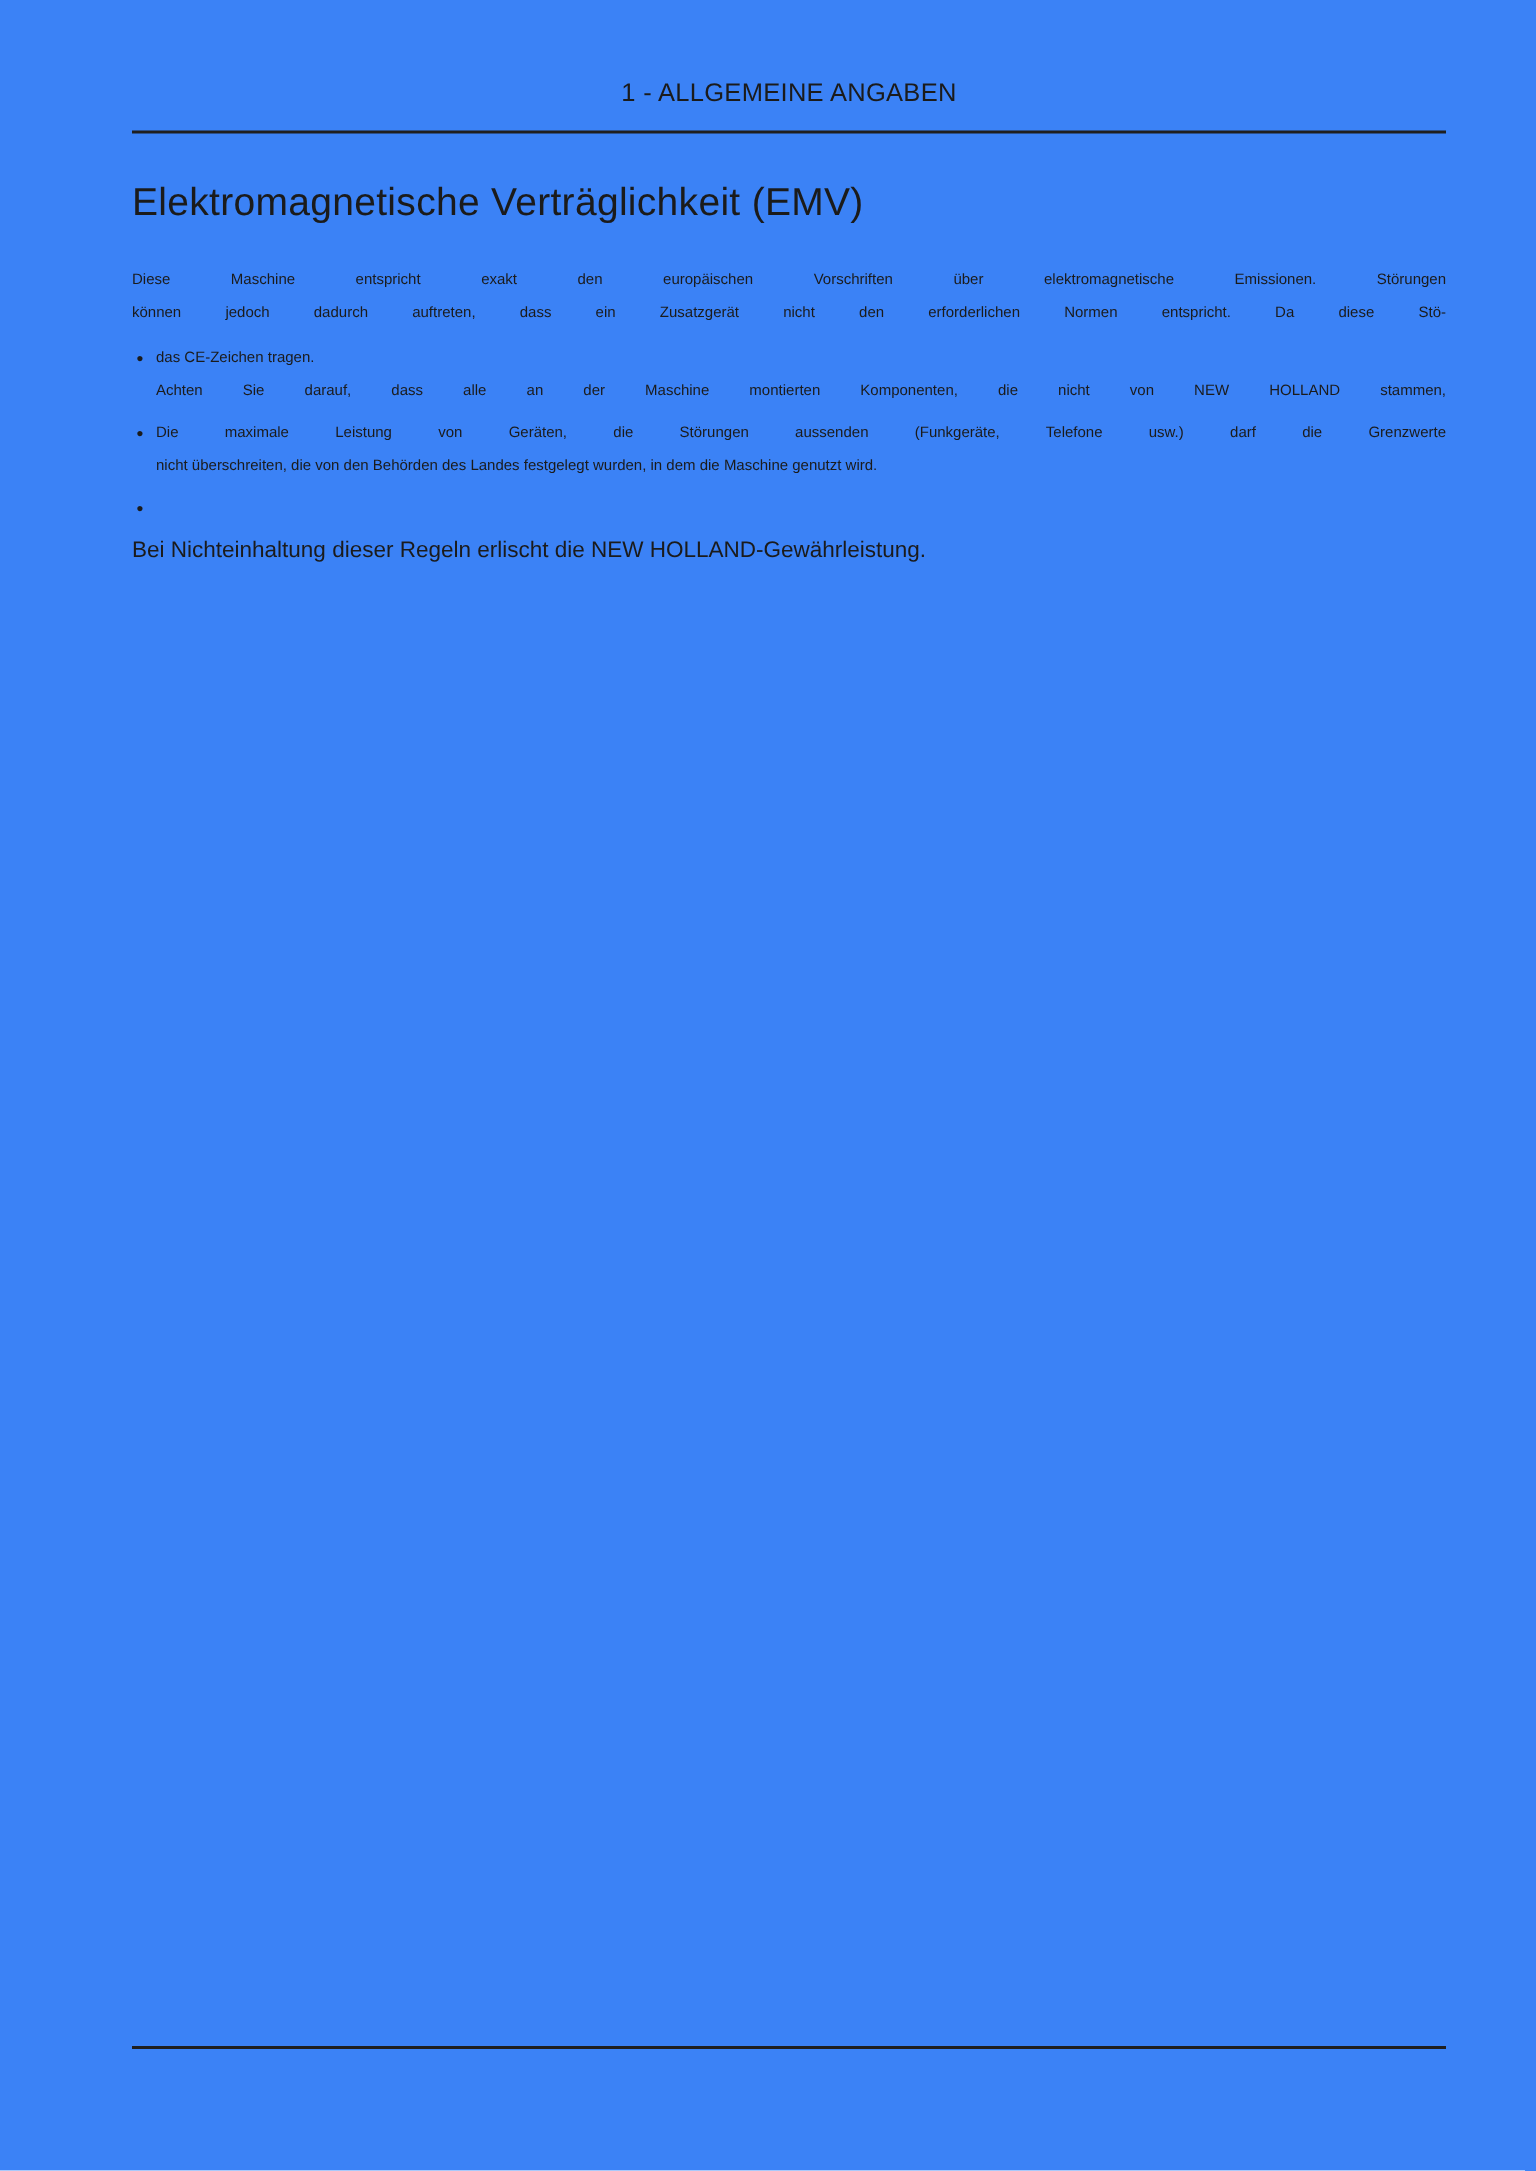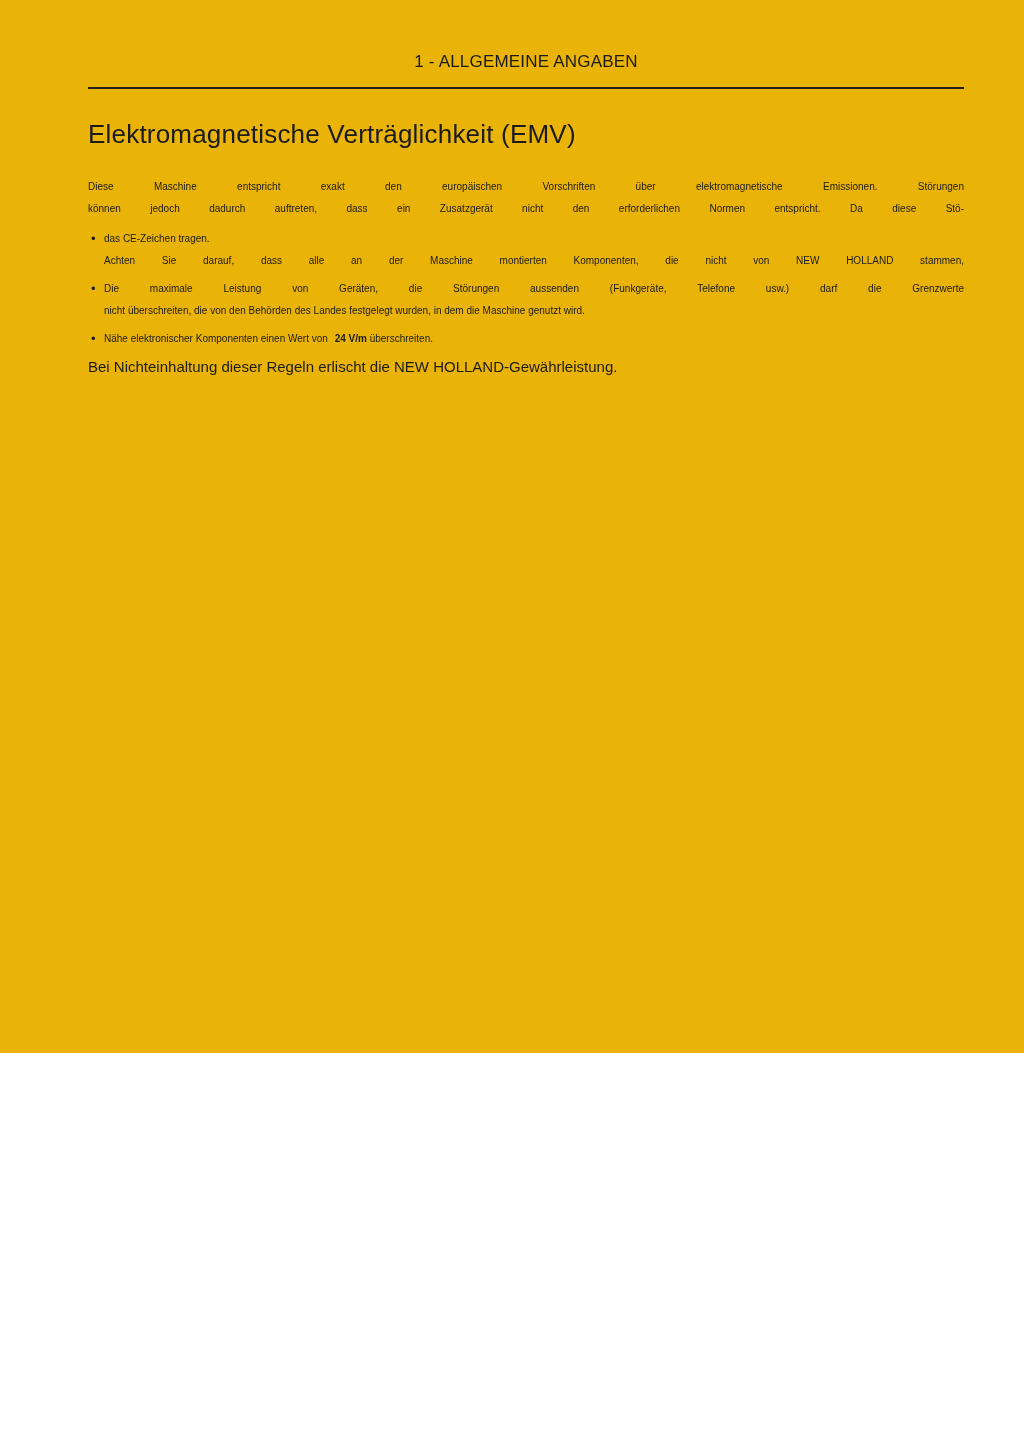"1 - ALLGEMEINE ANGABEN" .page { background: #eab308 -> #3b82f6; height: 1053px -> 1447px }
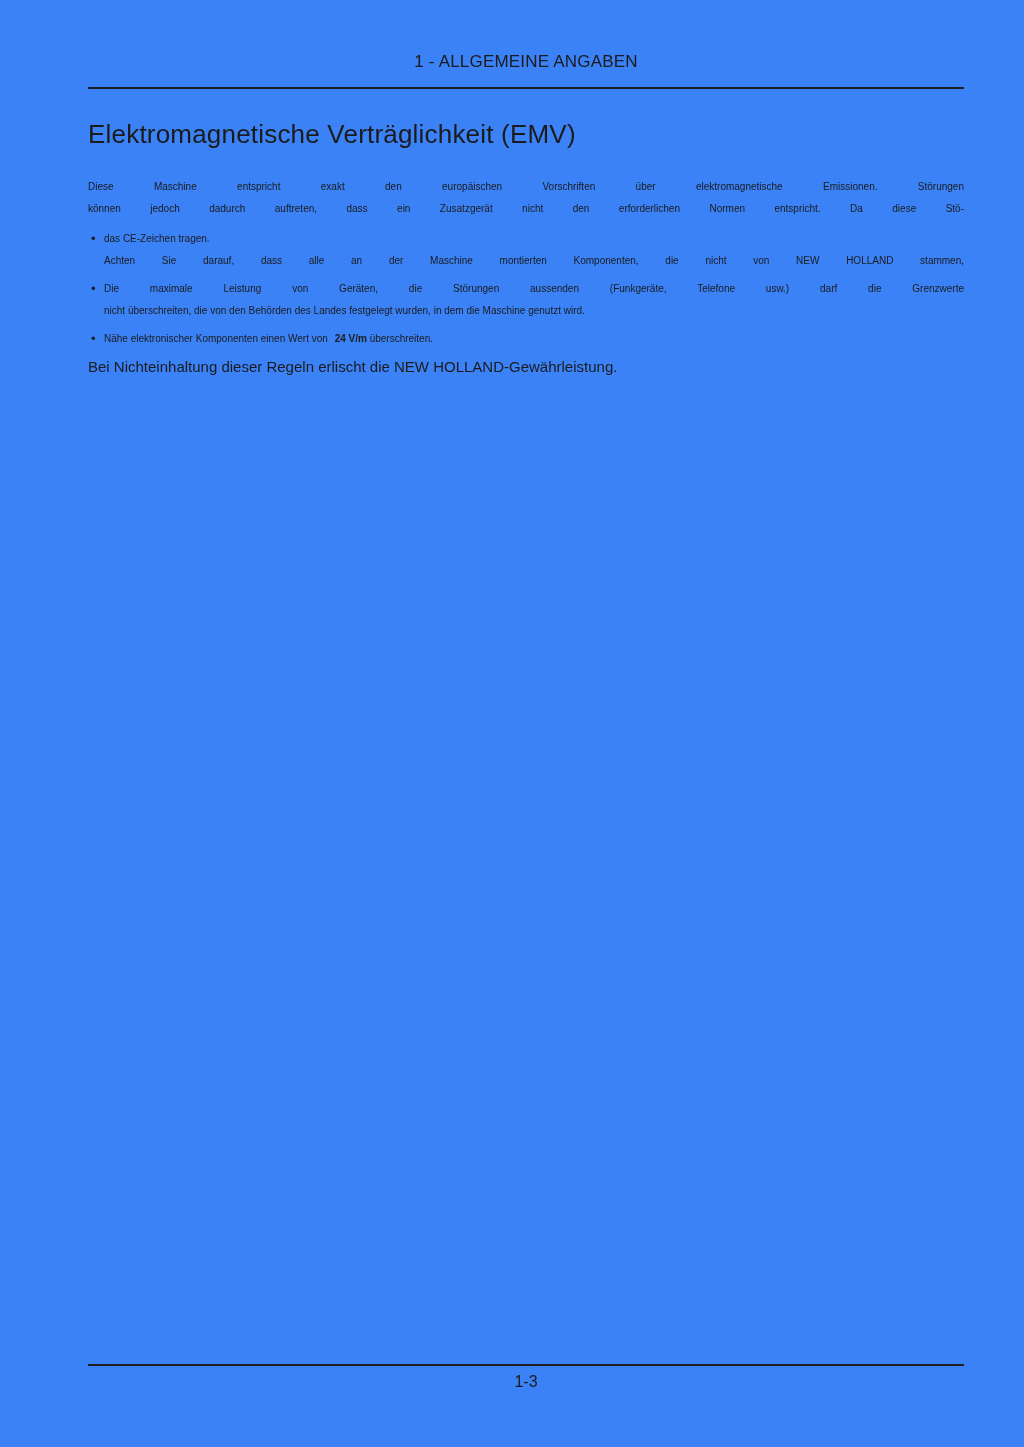"Nähe elektronischer Komponenten einen" div.line { html: <div> <span>Nähe elektronischer Komponenten einen Wert von </span><strong>24 V/m</strong><span> überschreiten.</span> </div> -> none }
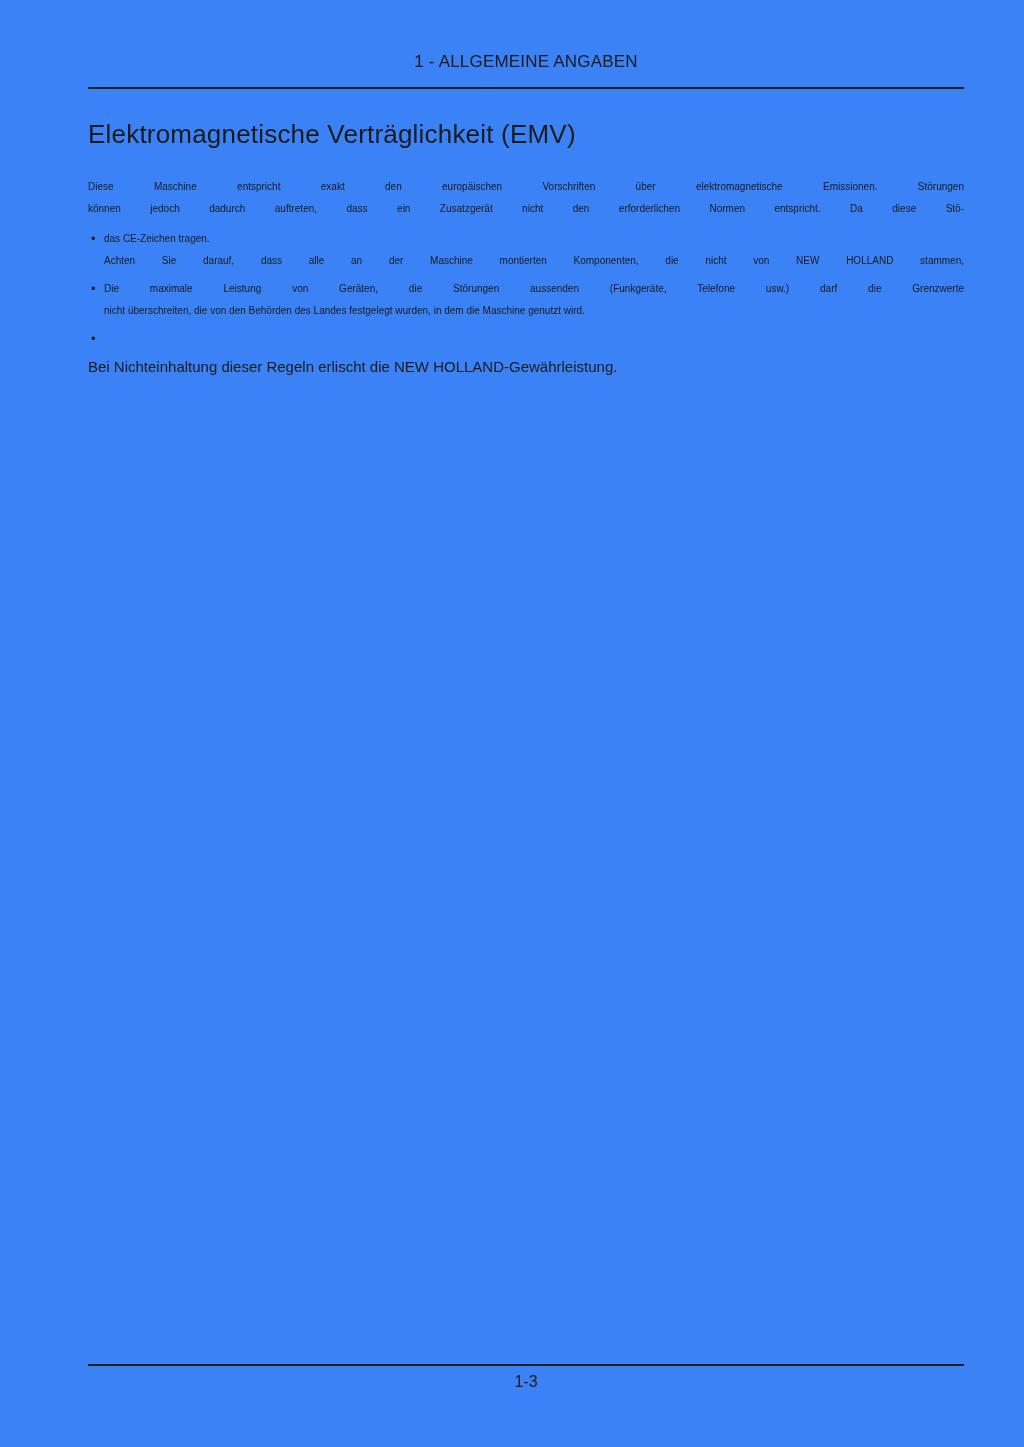"1-3" div.running-footer { html: <div> <span>1-3</span> </div> -> none }
